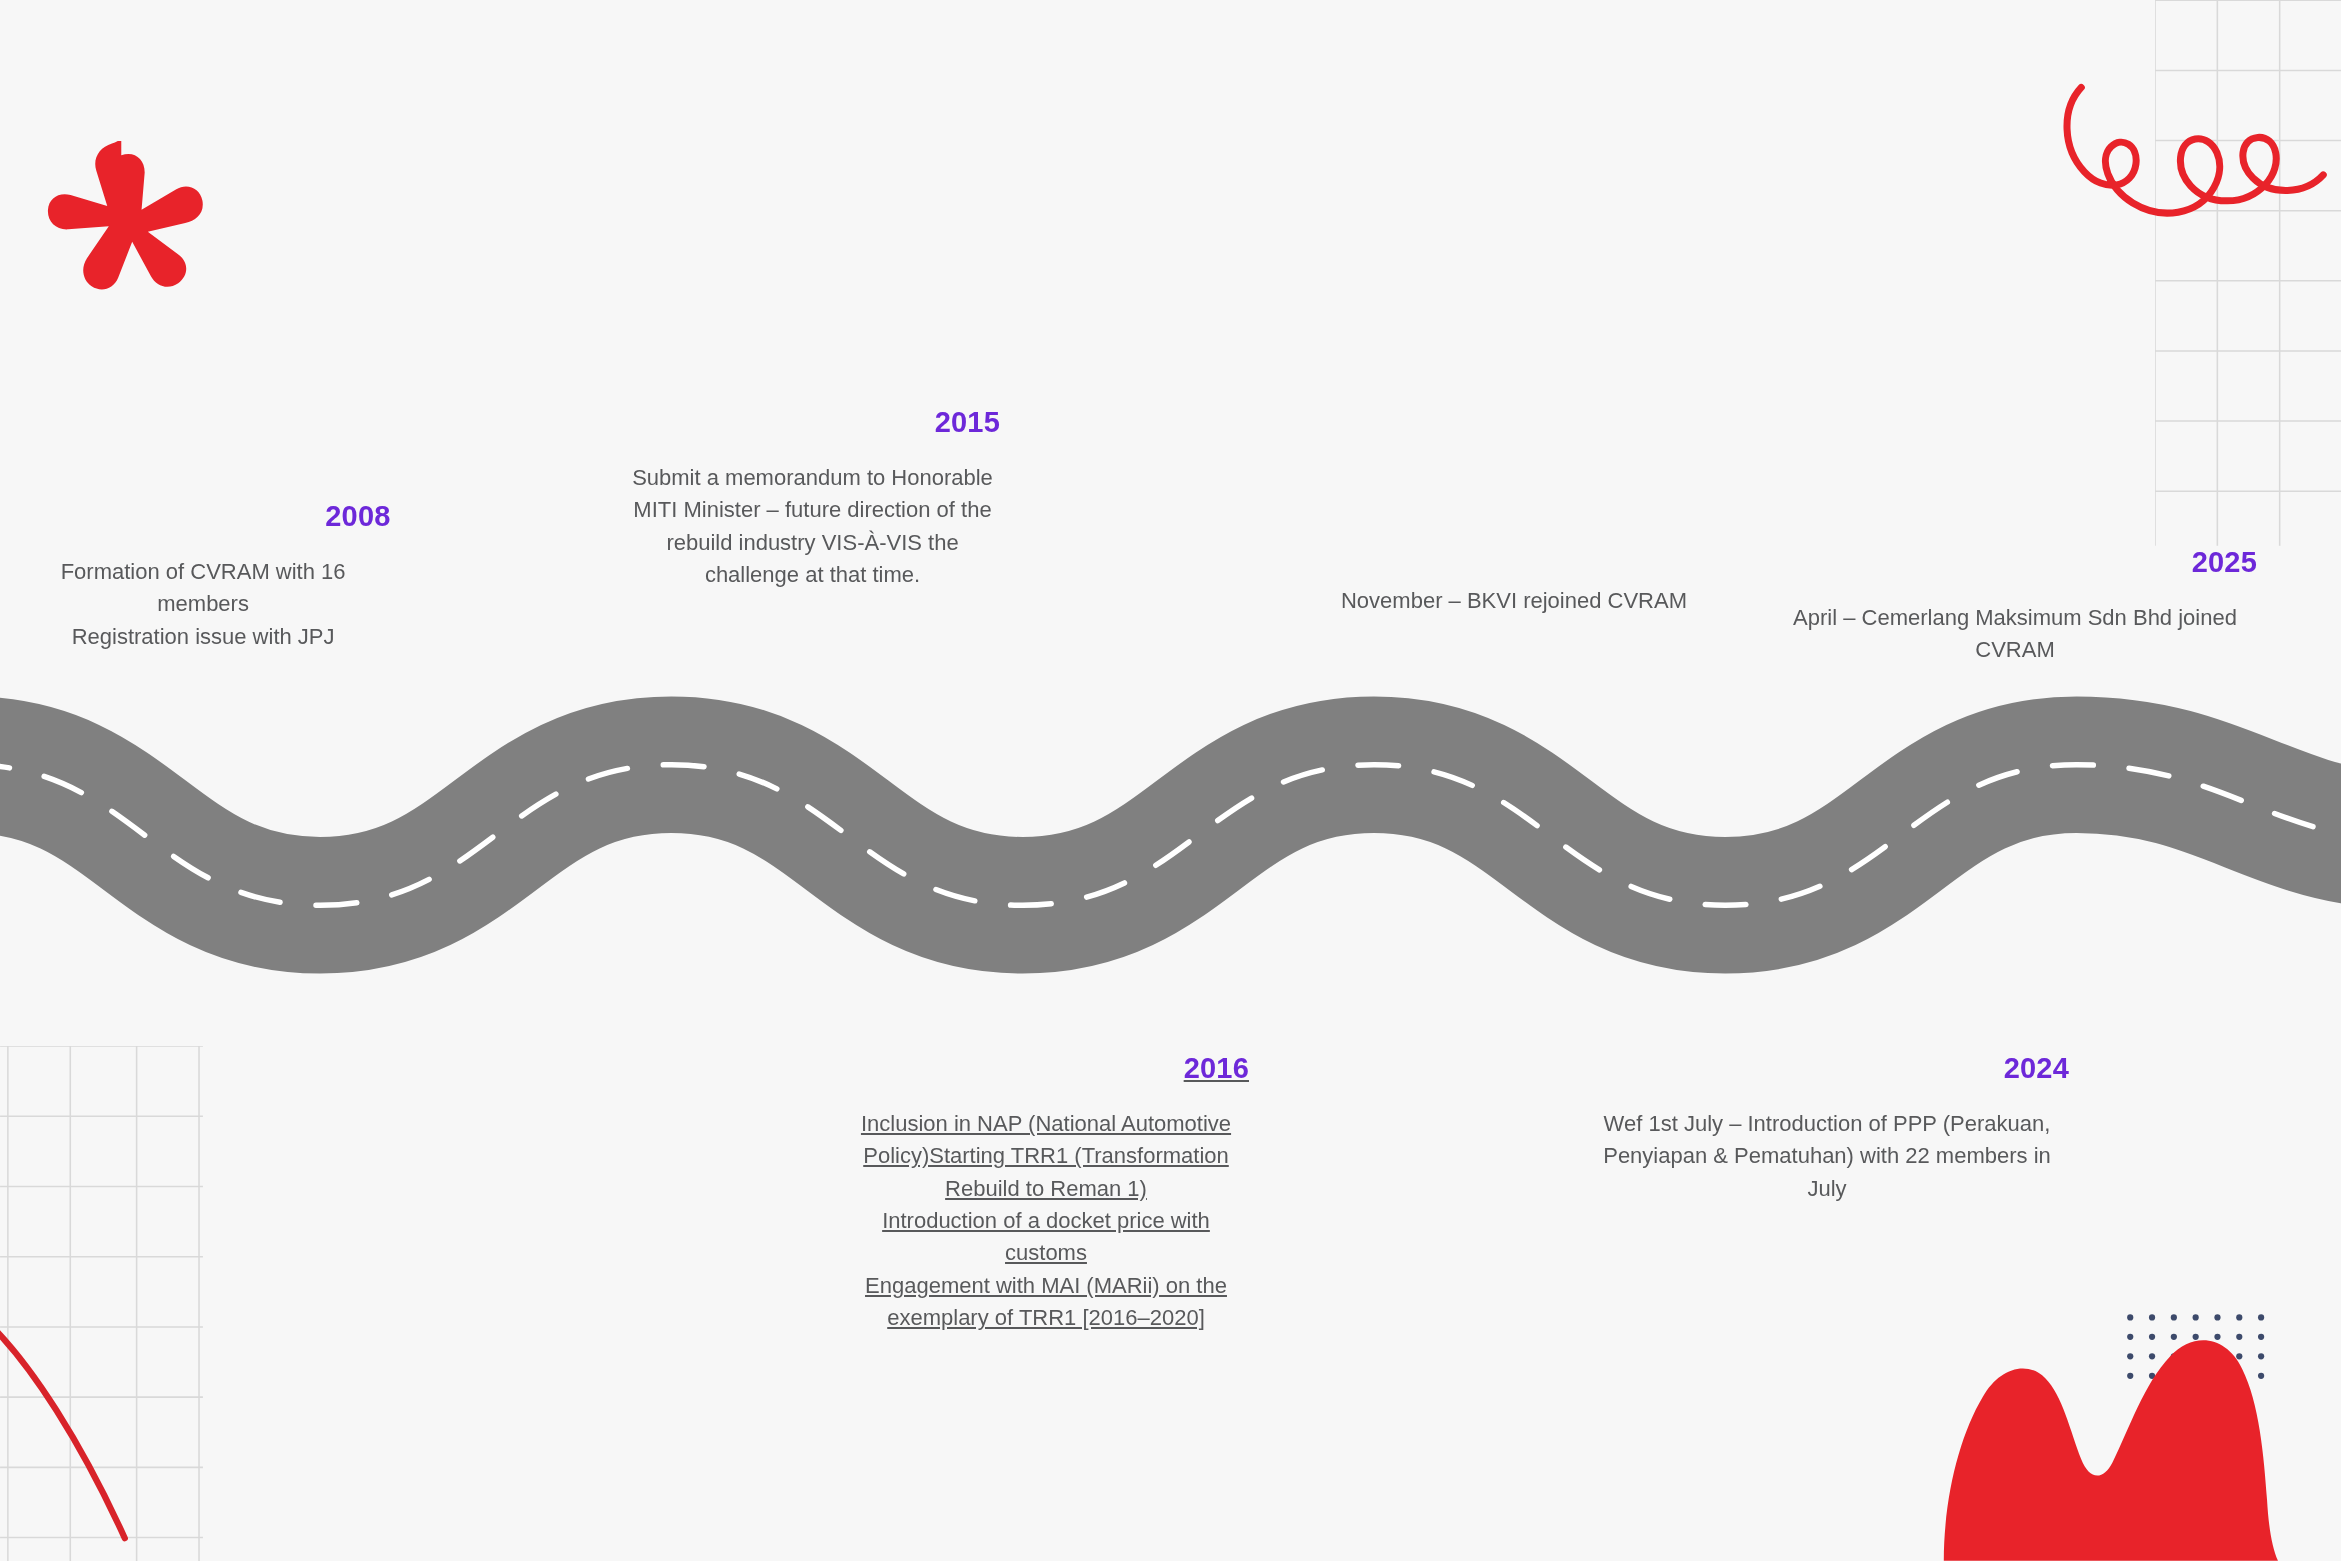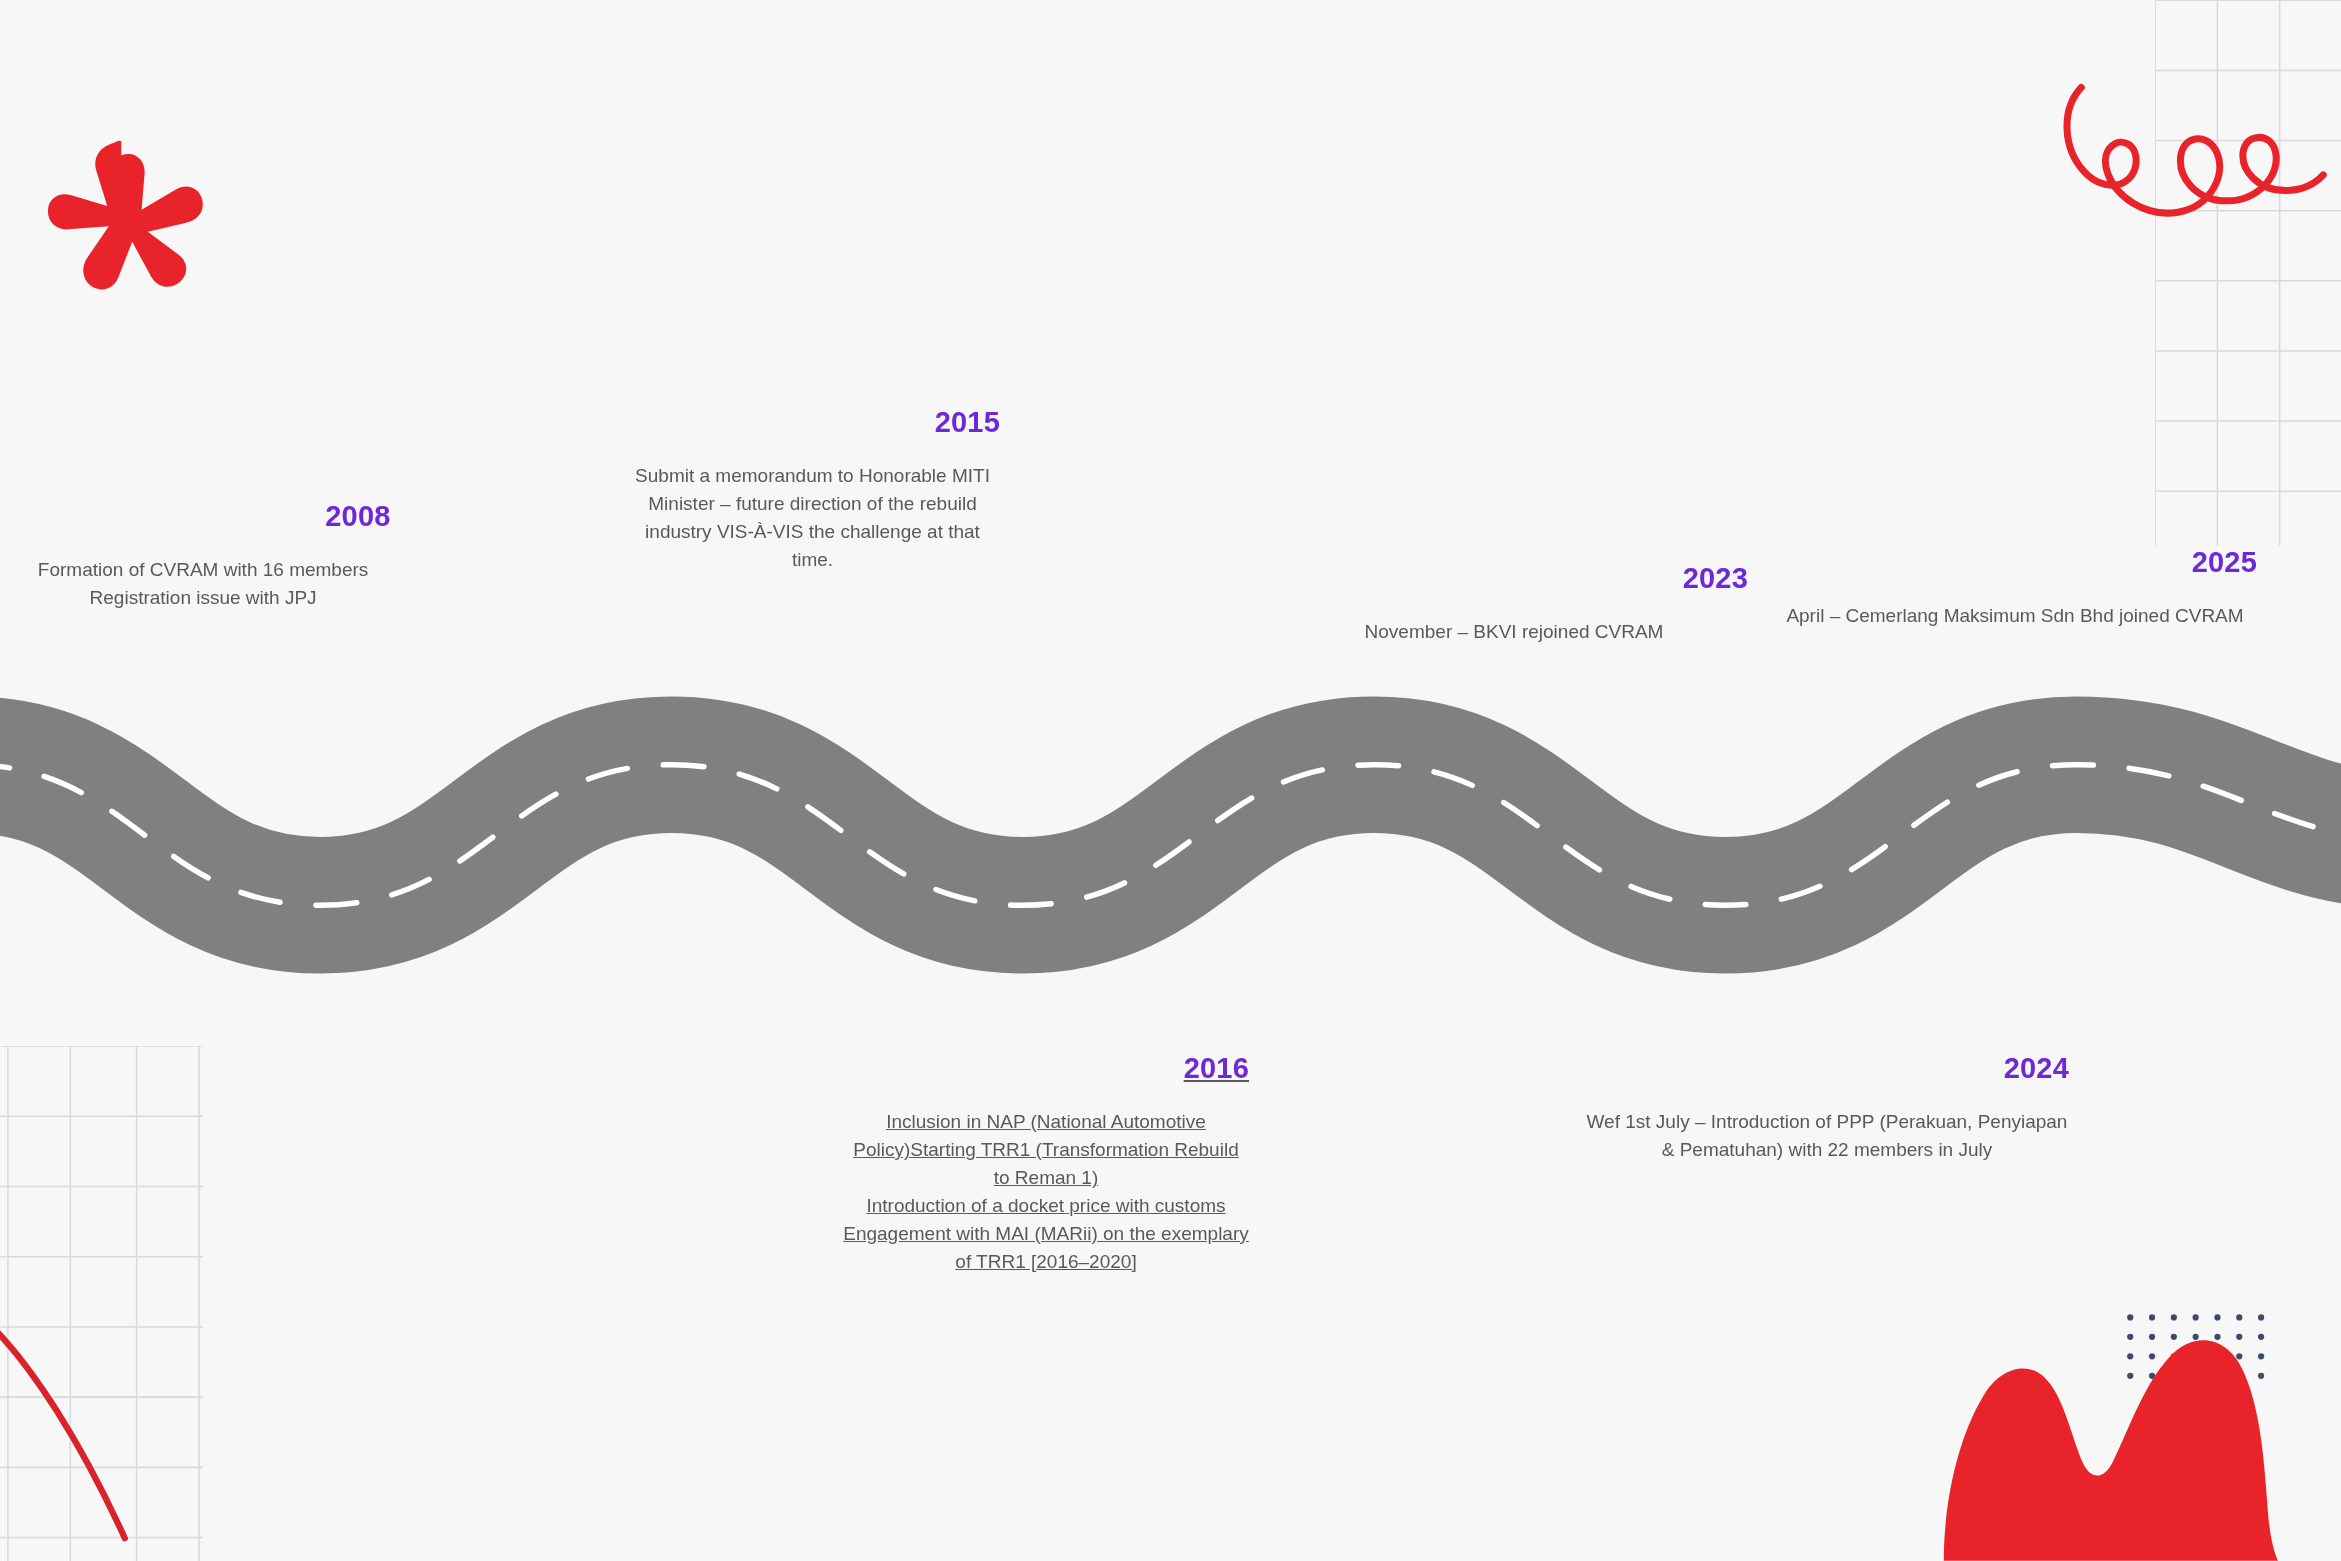"Submit a memorandum to Honorable" .milestone .desc { font-size: 19px -> 22px }
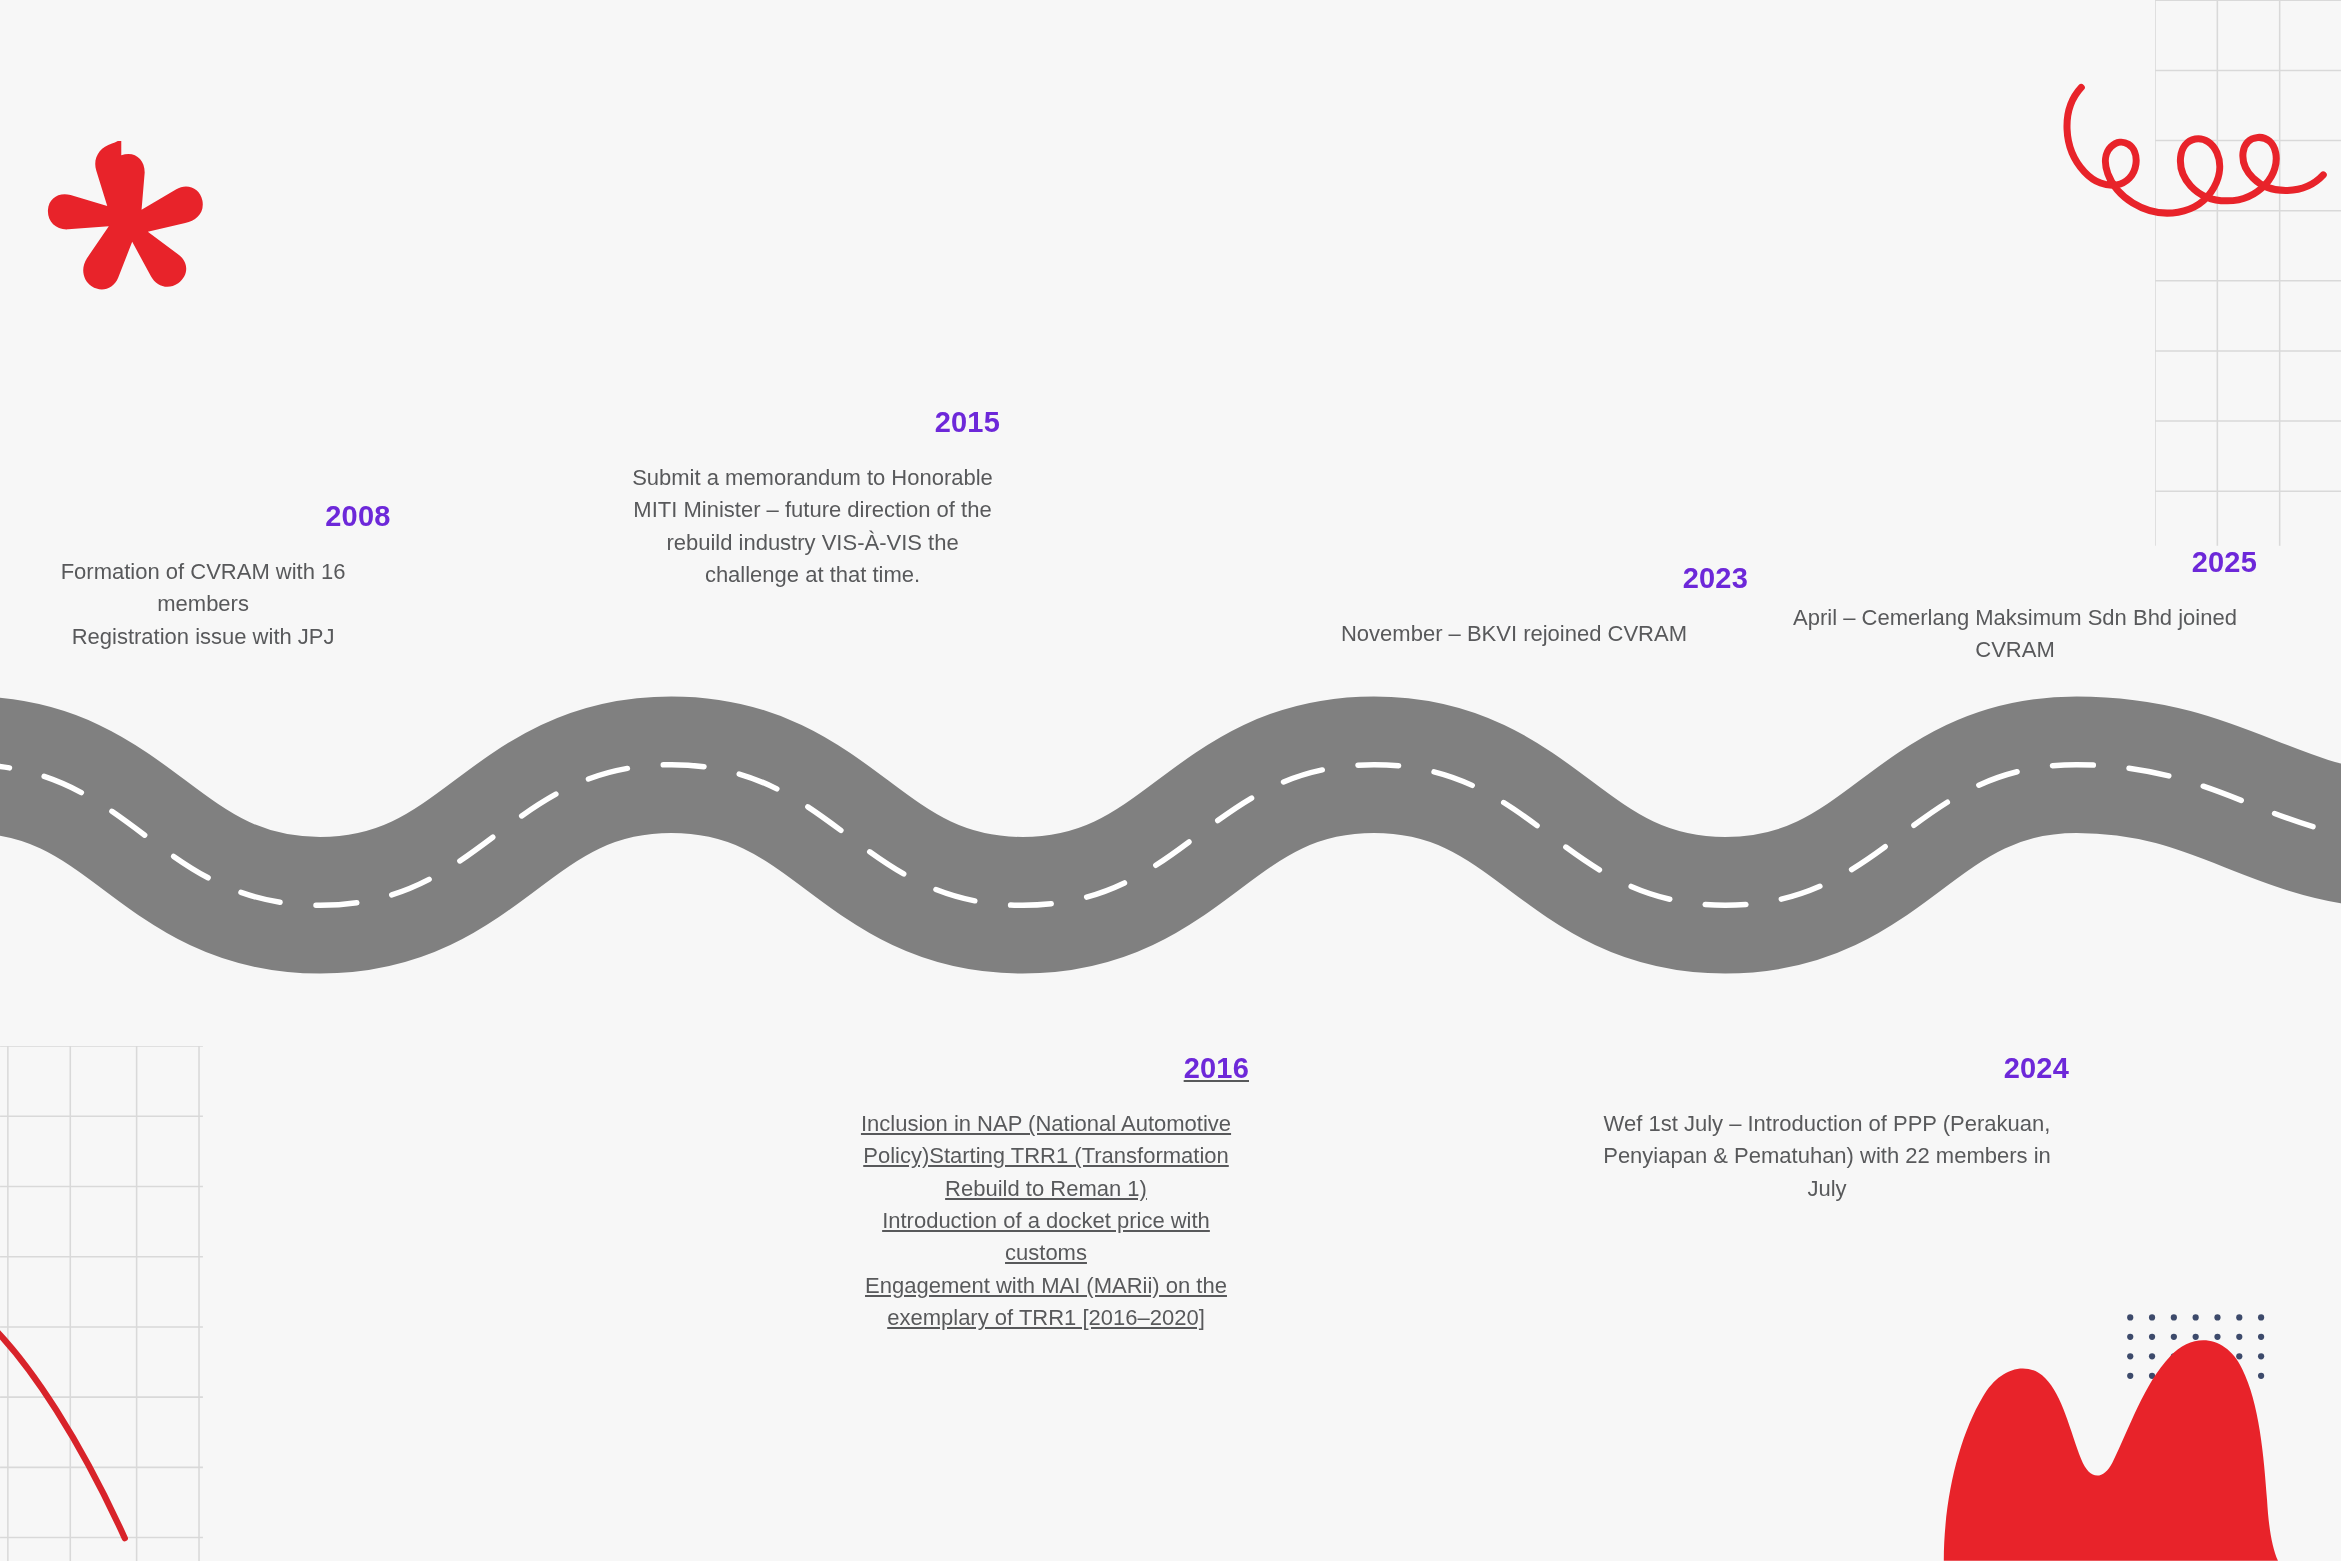"2023" div.year { html: <div>2023</div> -> none }
